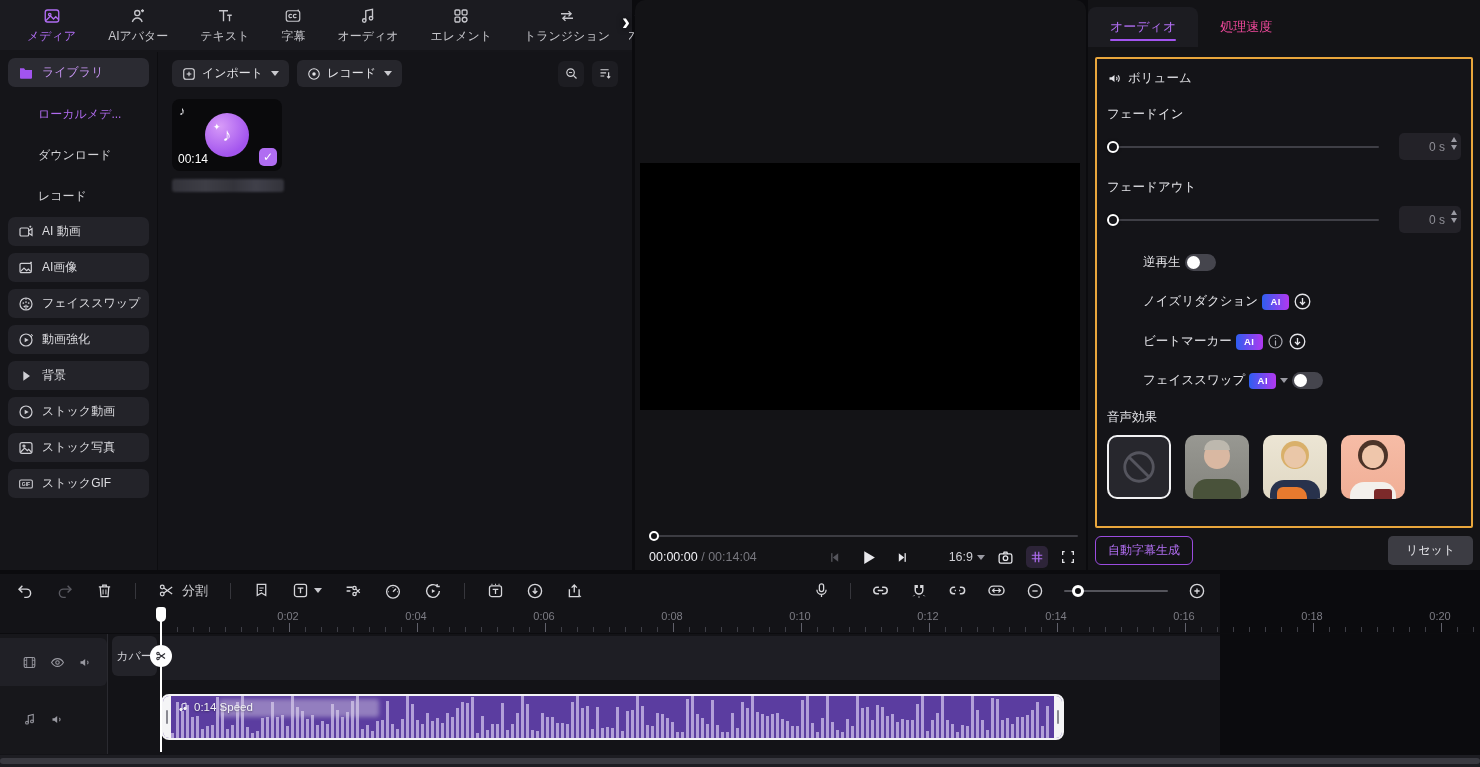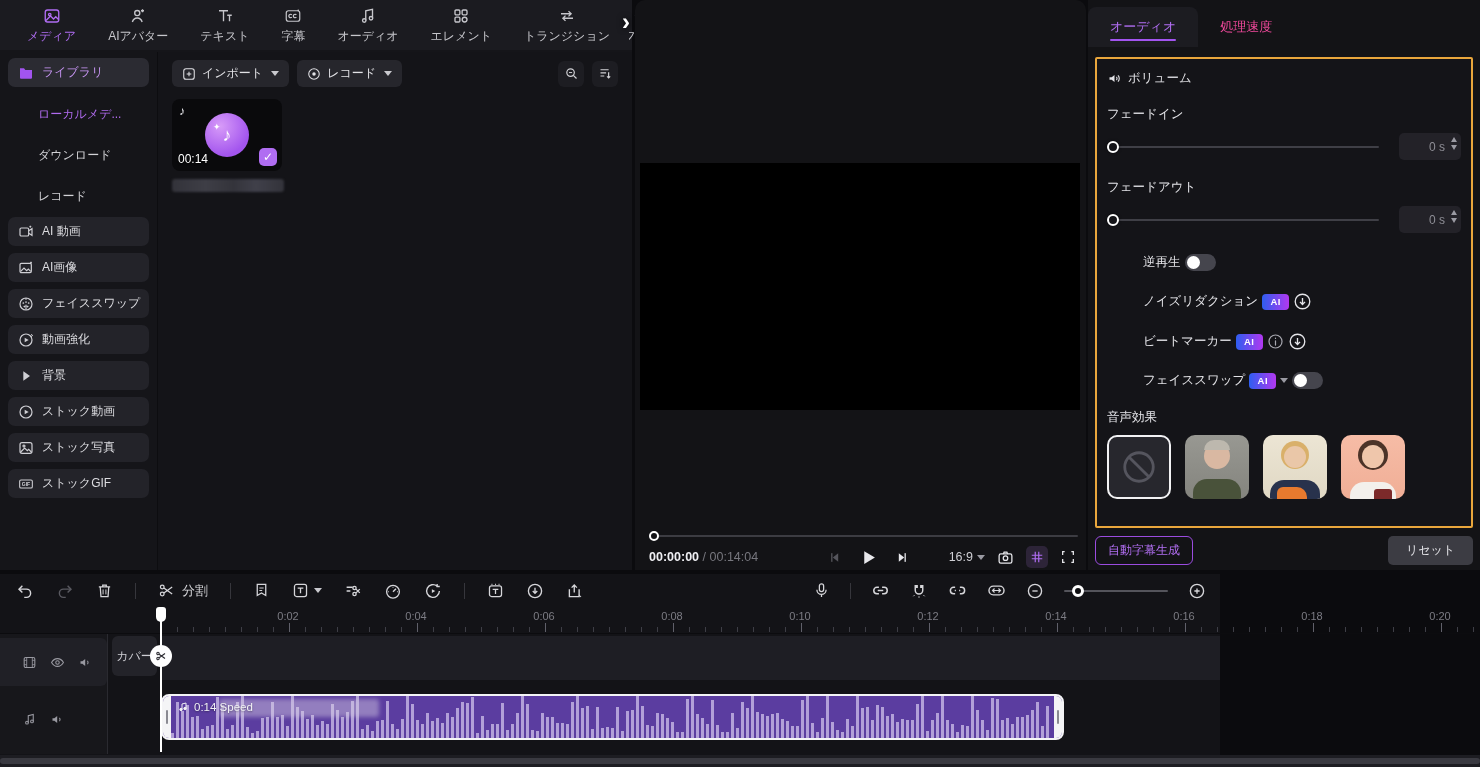"00:00:00" #time-display .cur { font-weight: bold -> none }
